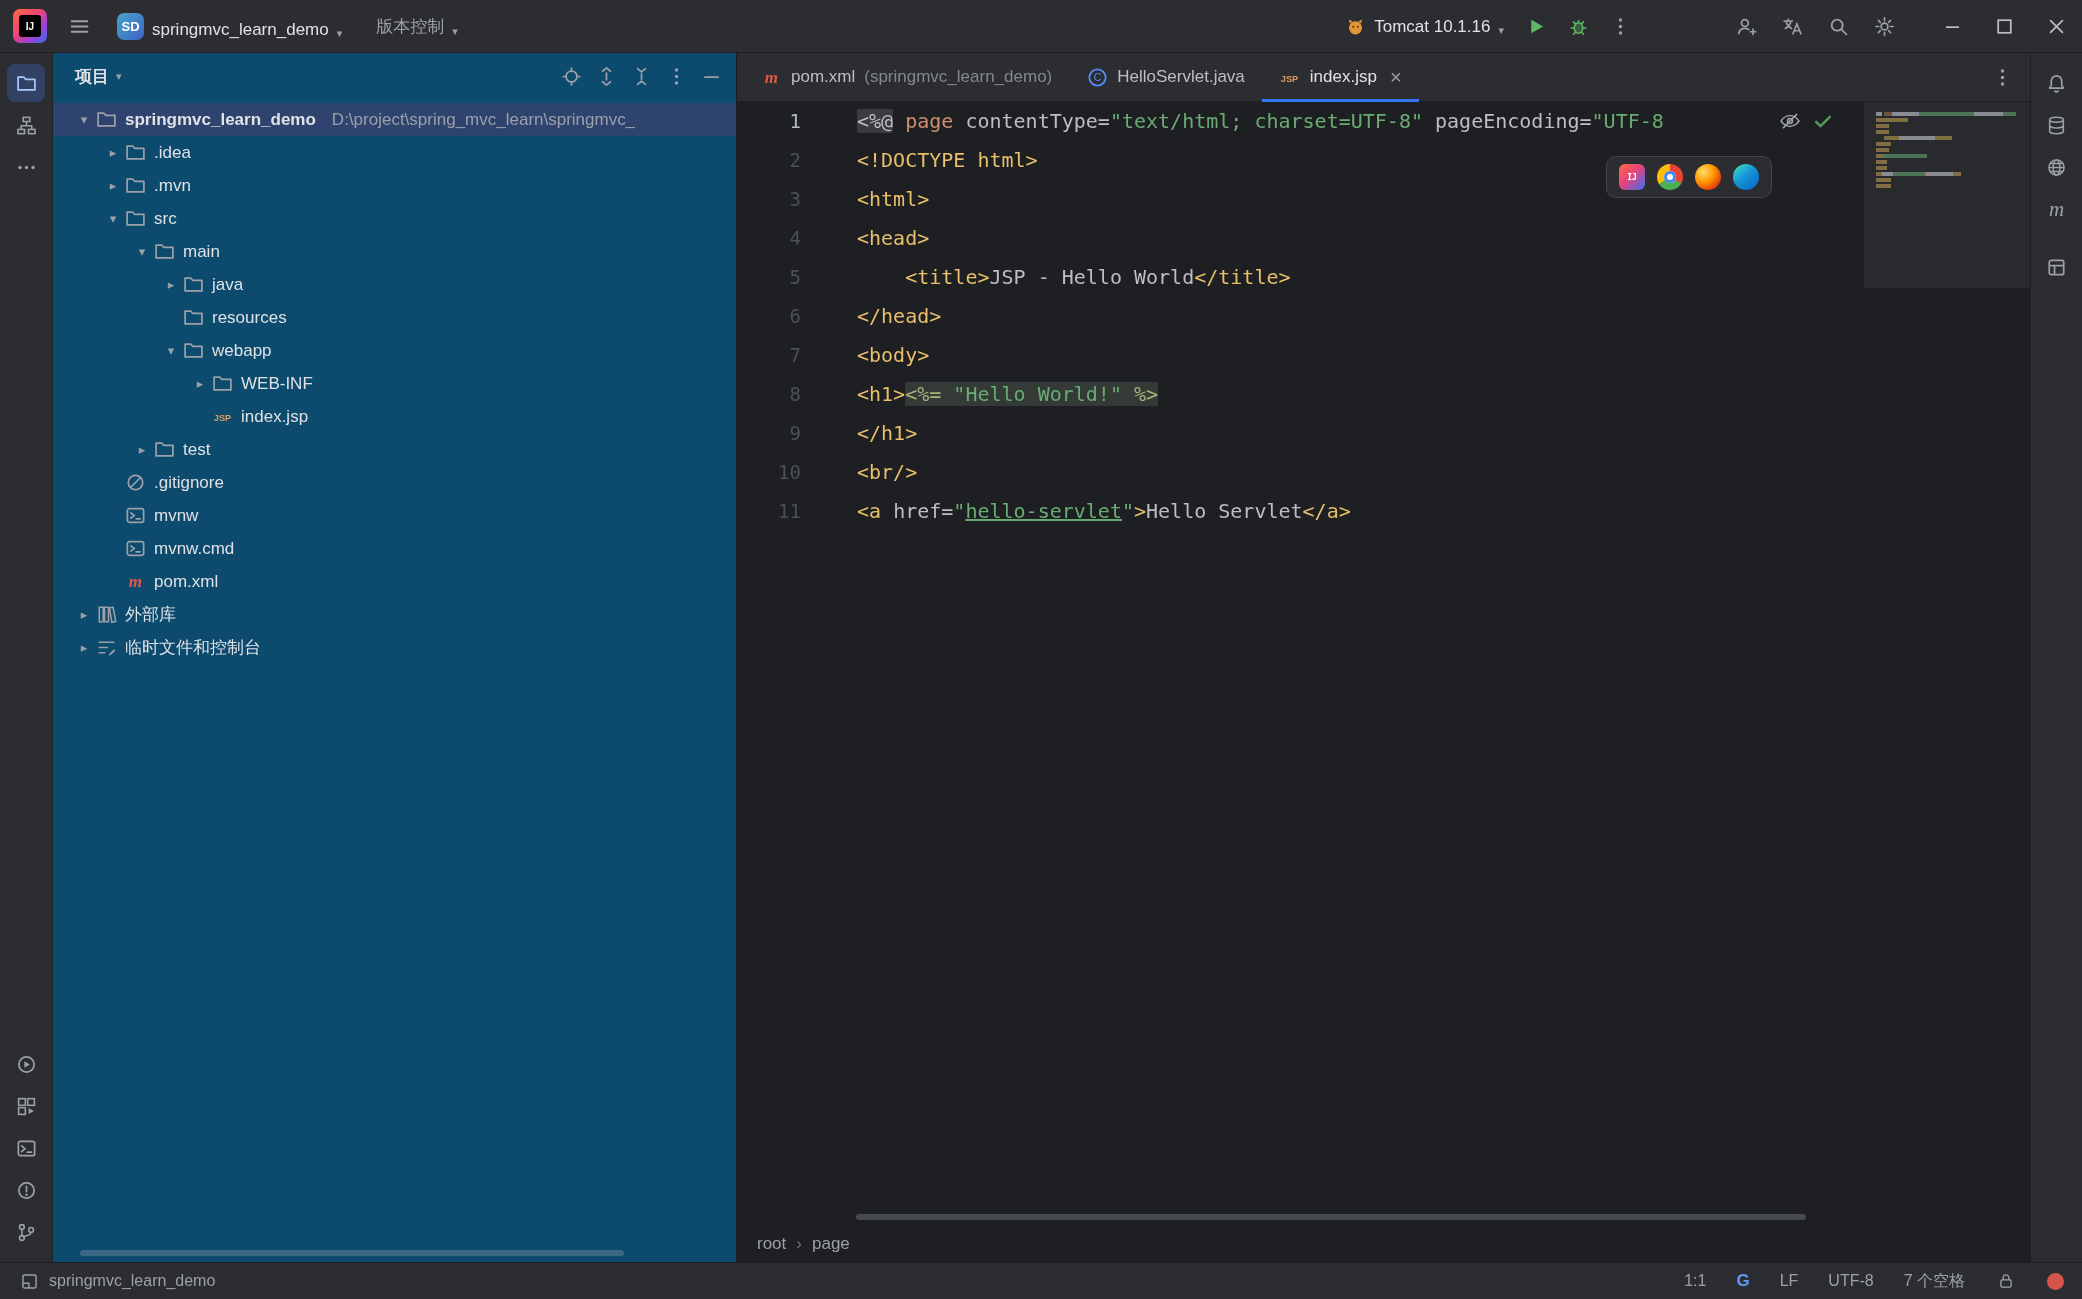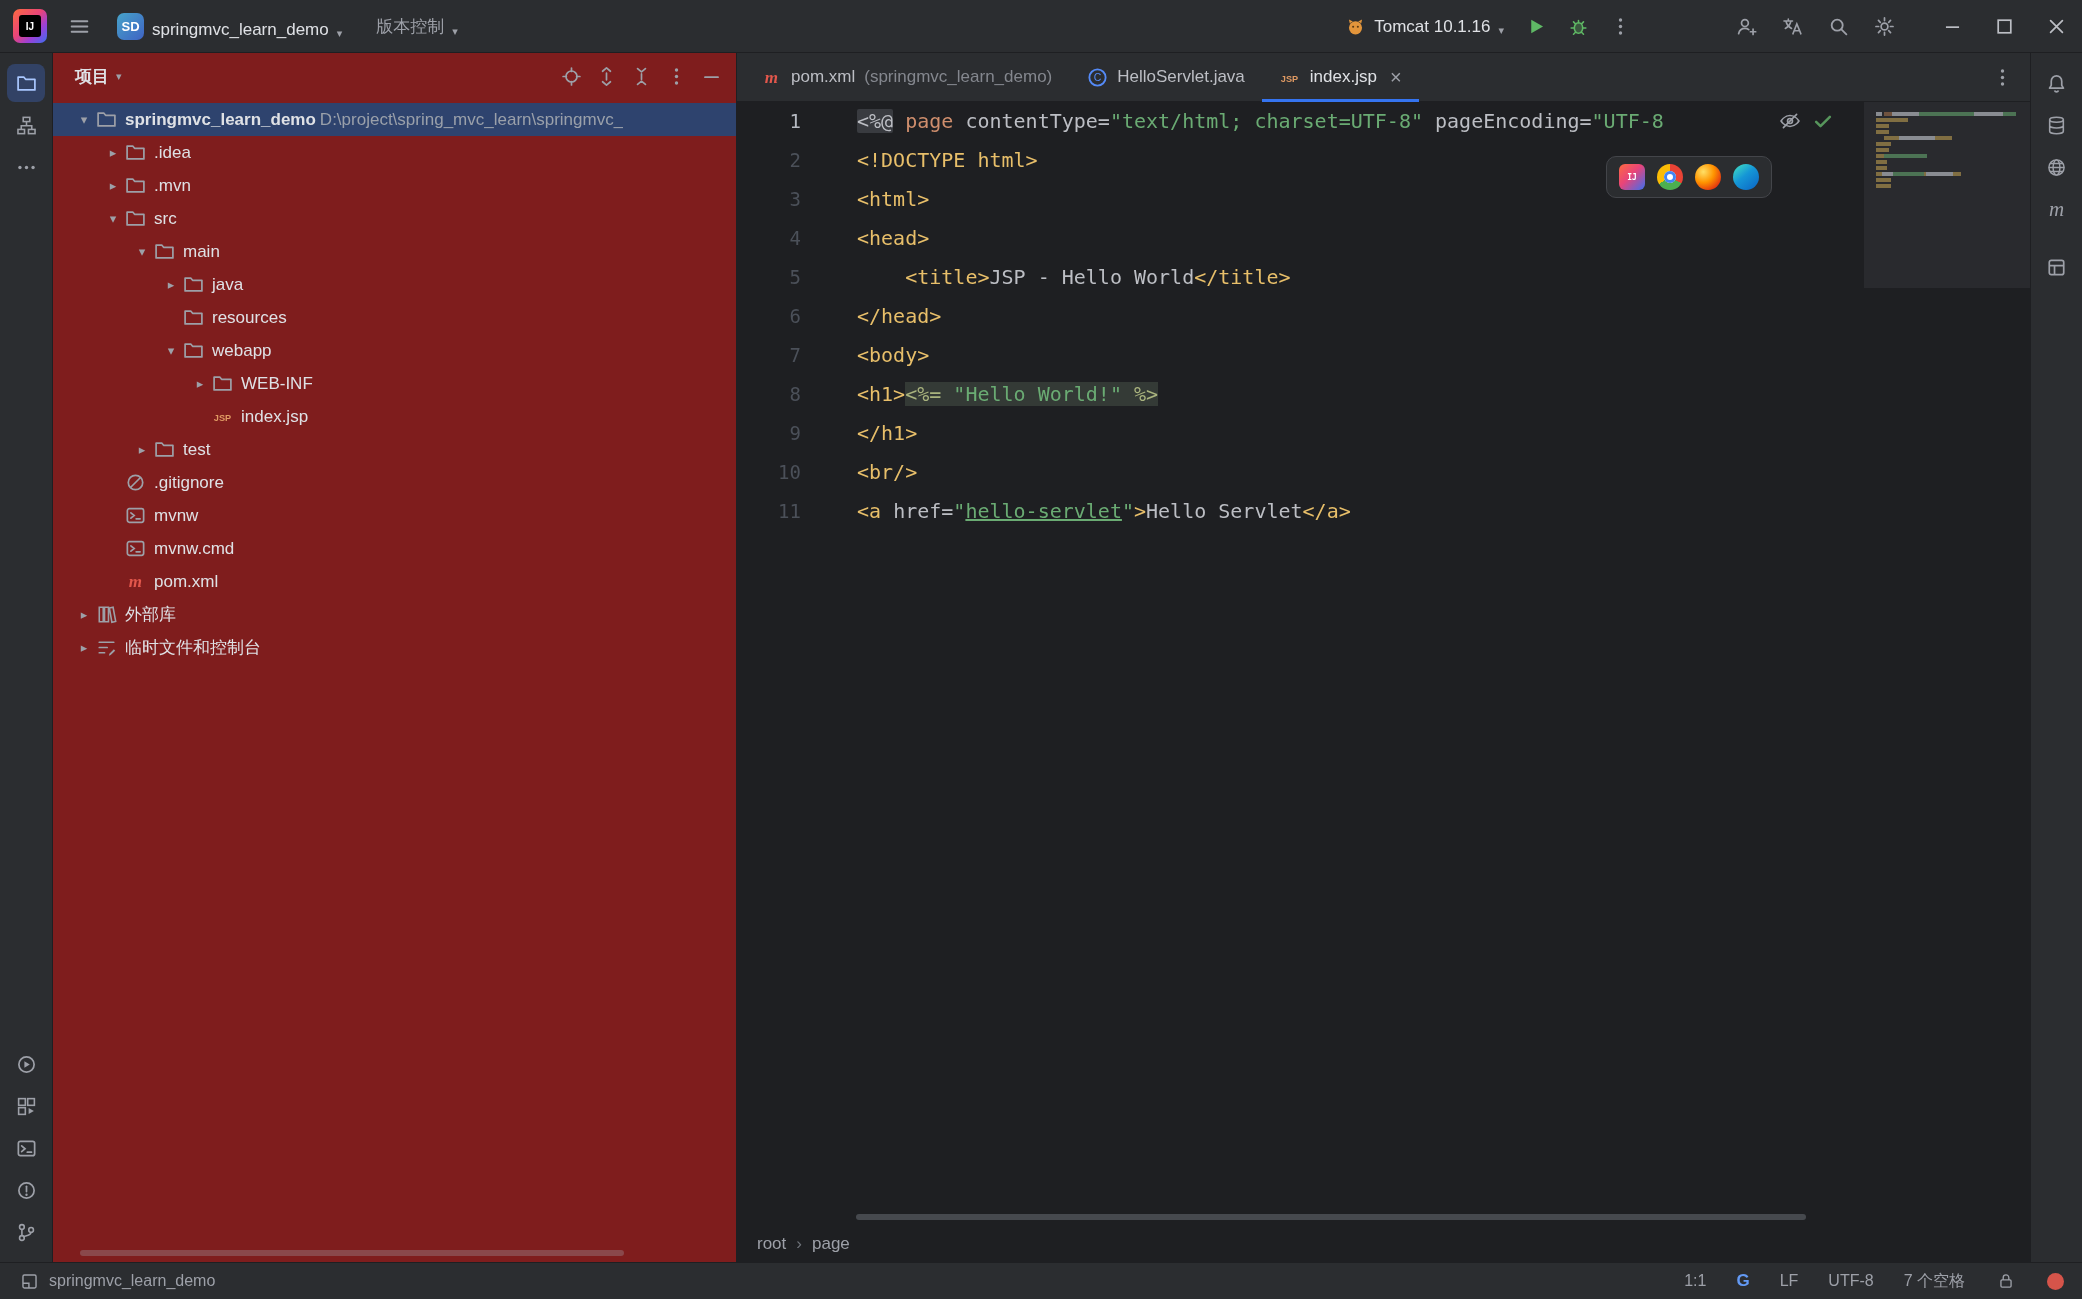"项目" .project-panel { background: #7f1d1d -> #0c4a6e }
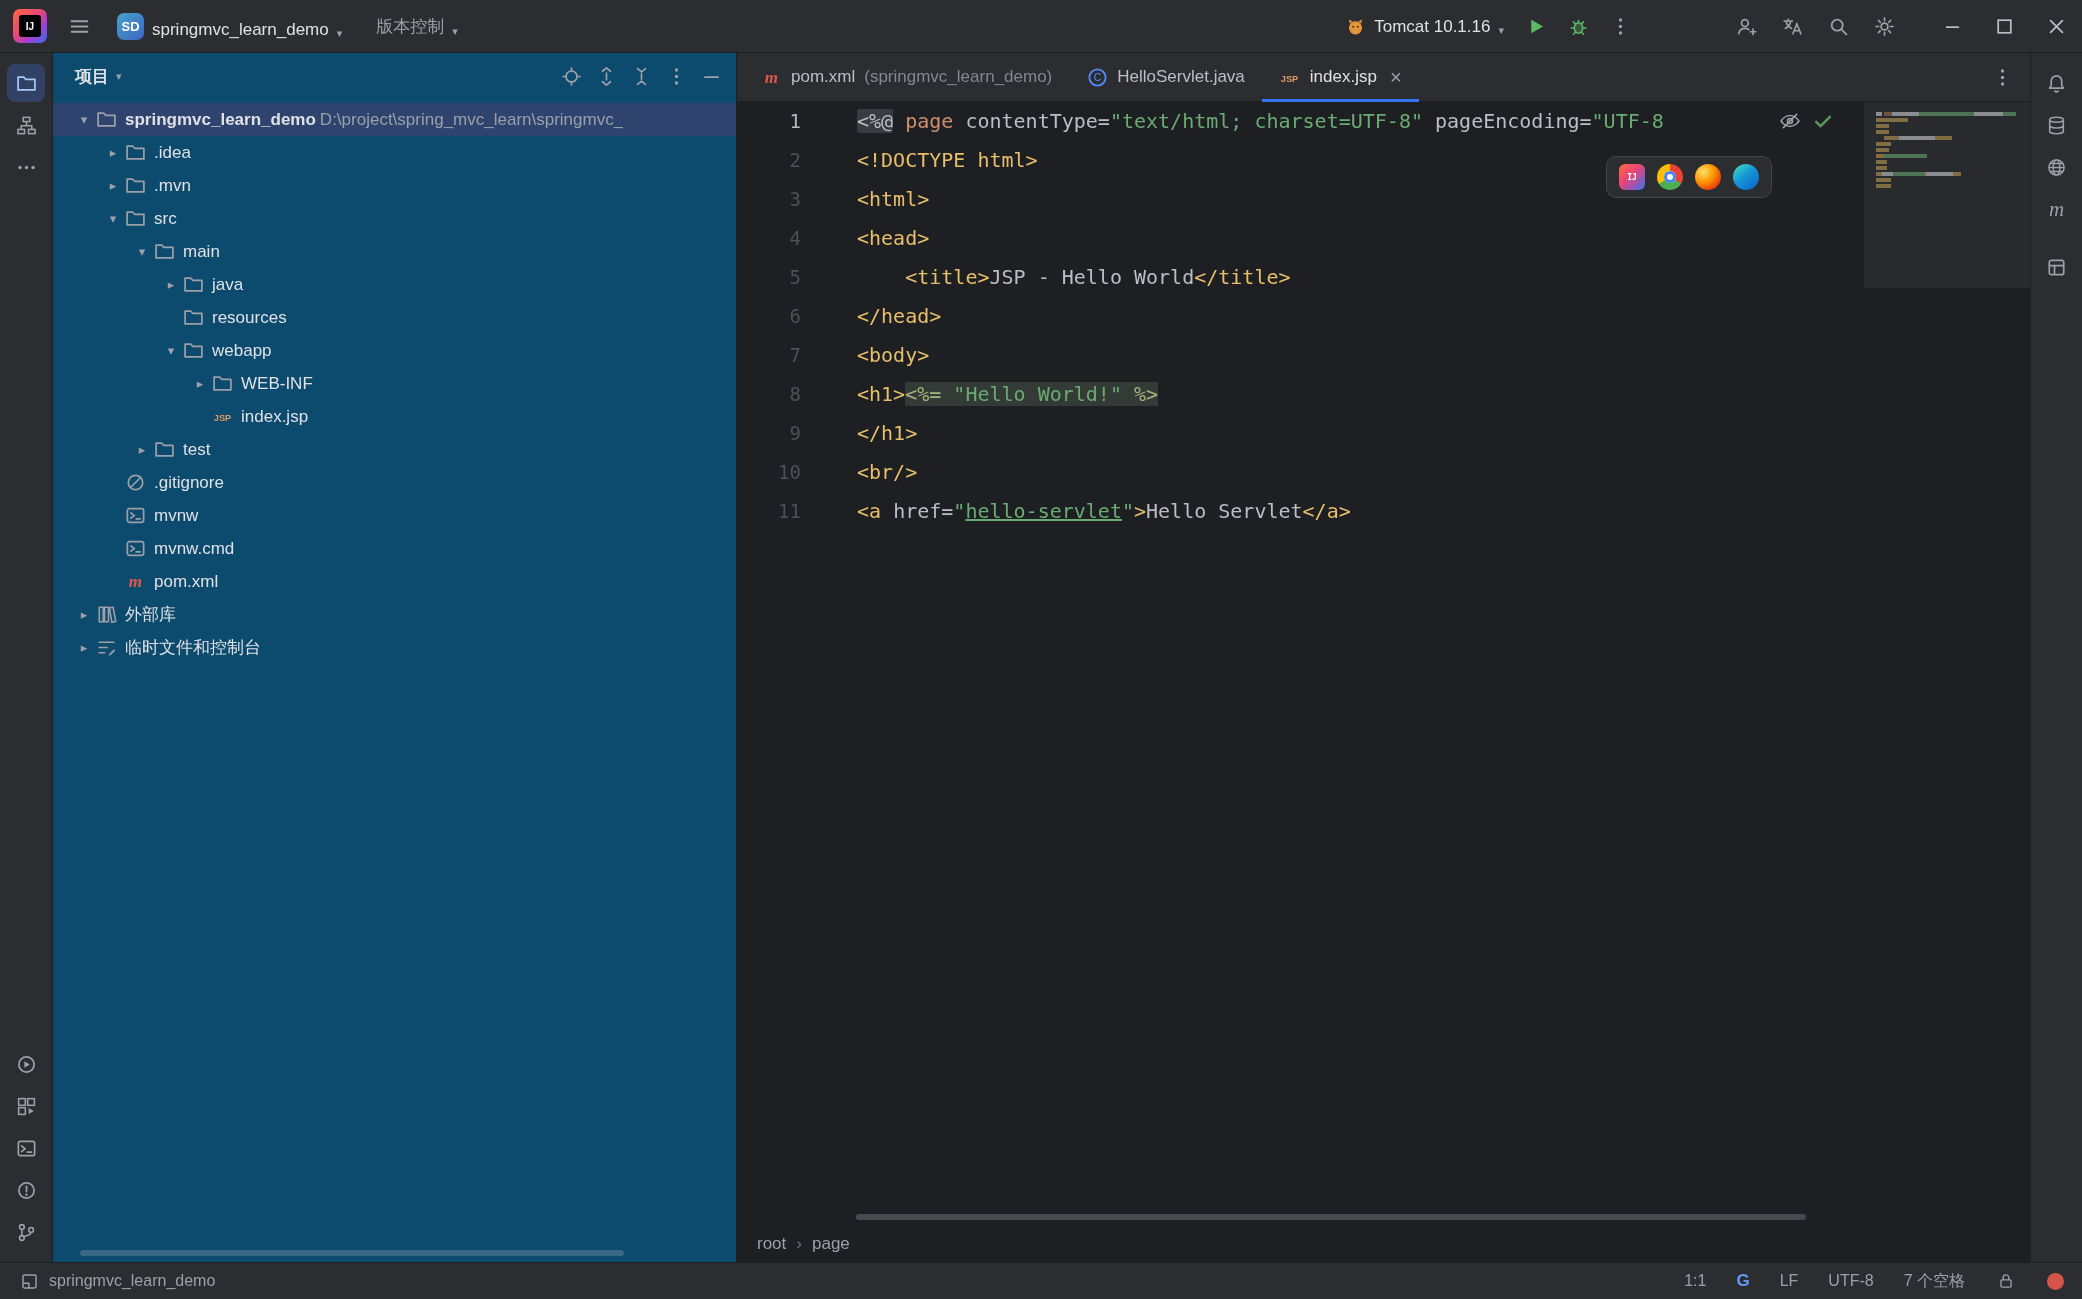"D:\project\spring_mvc_learn\springmvc_" .t-path { margin-left: 4px -> 16px }
